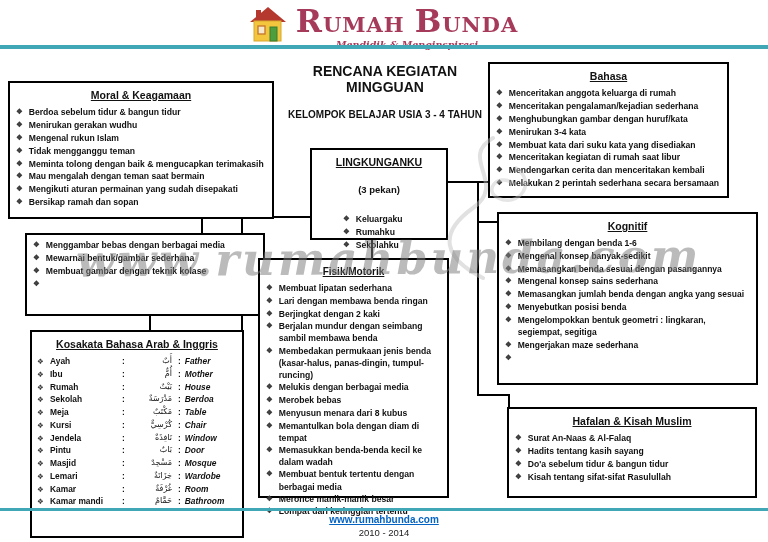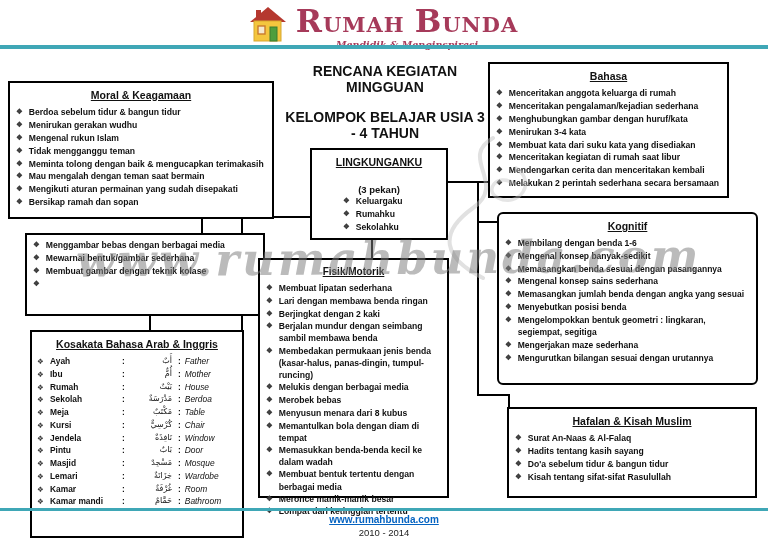"KELOMPOK BELAJAR USIA 3 -" #doc-titles .t2 { font-size: 14px -> 10px }
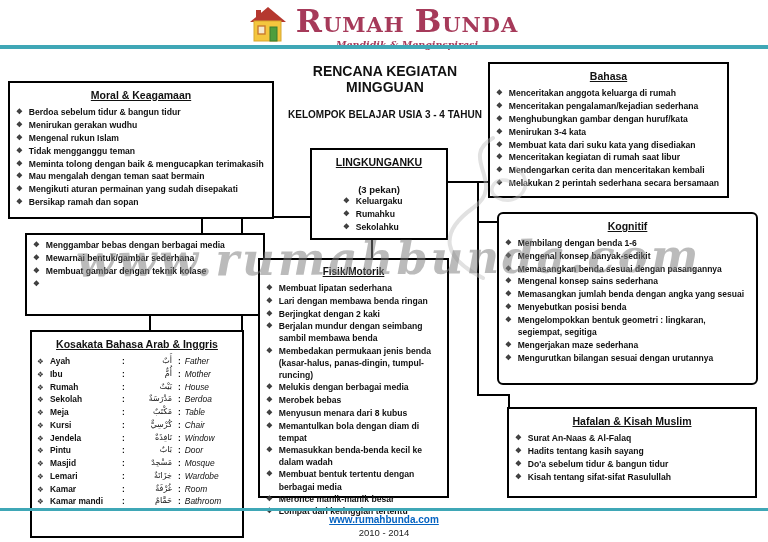"(3 pekan)" #box-lingkunganku .sub { margin-bottom: 0 -> 18px }
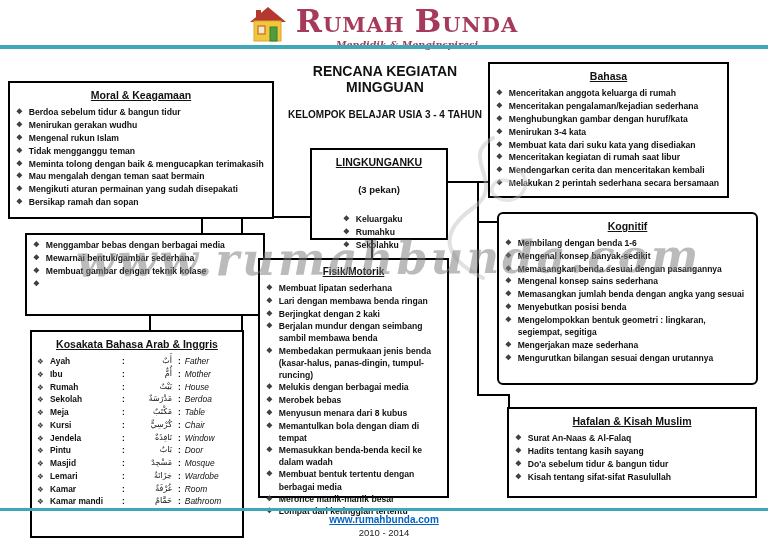"Kognitif" #box-kognitif { border-radius: 6px -> none }
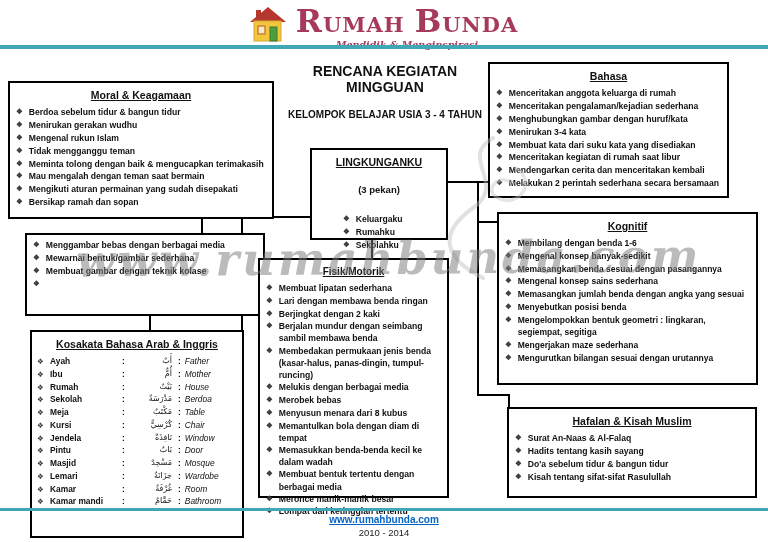"Father" .vrow .enc .en { font-weight: normal -> bold }
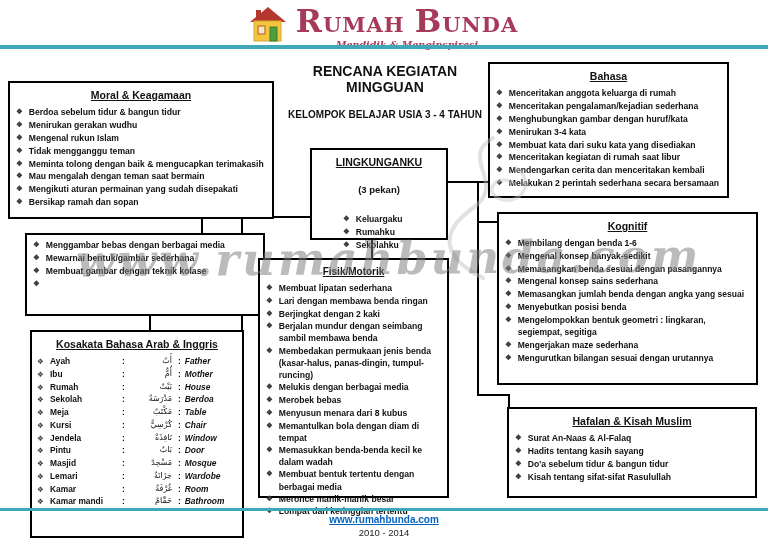"Mengurutkan bilangan sesuai dengan" span { html: <span>Mengurutkan bilangan sesuai dengan urutannya</span> -> none }
